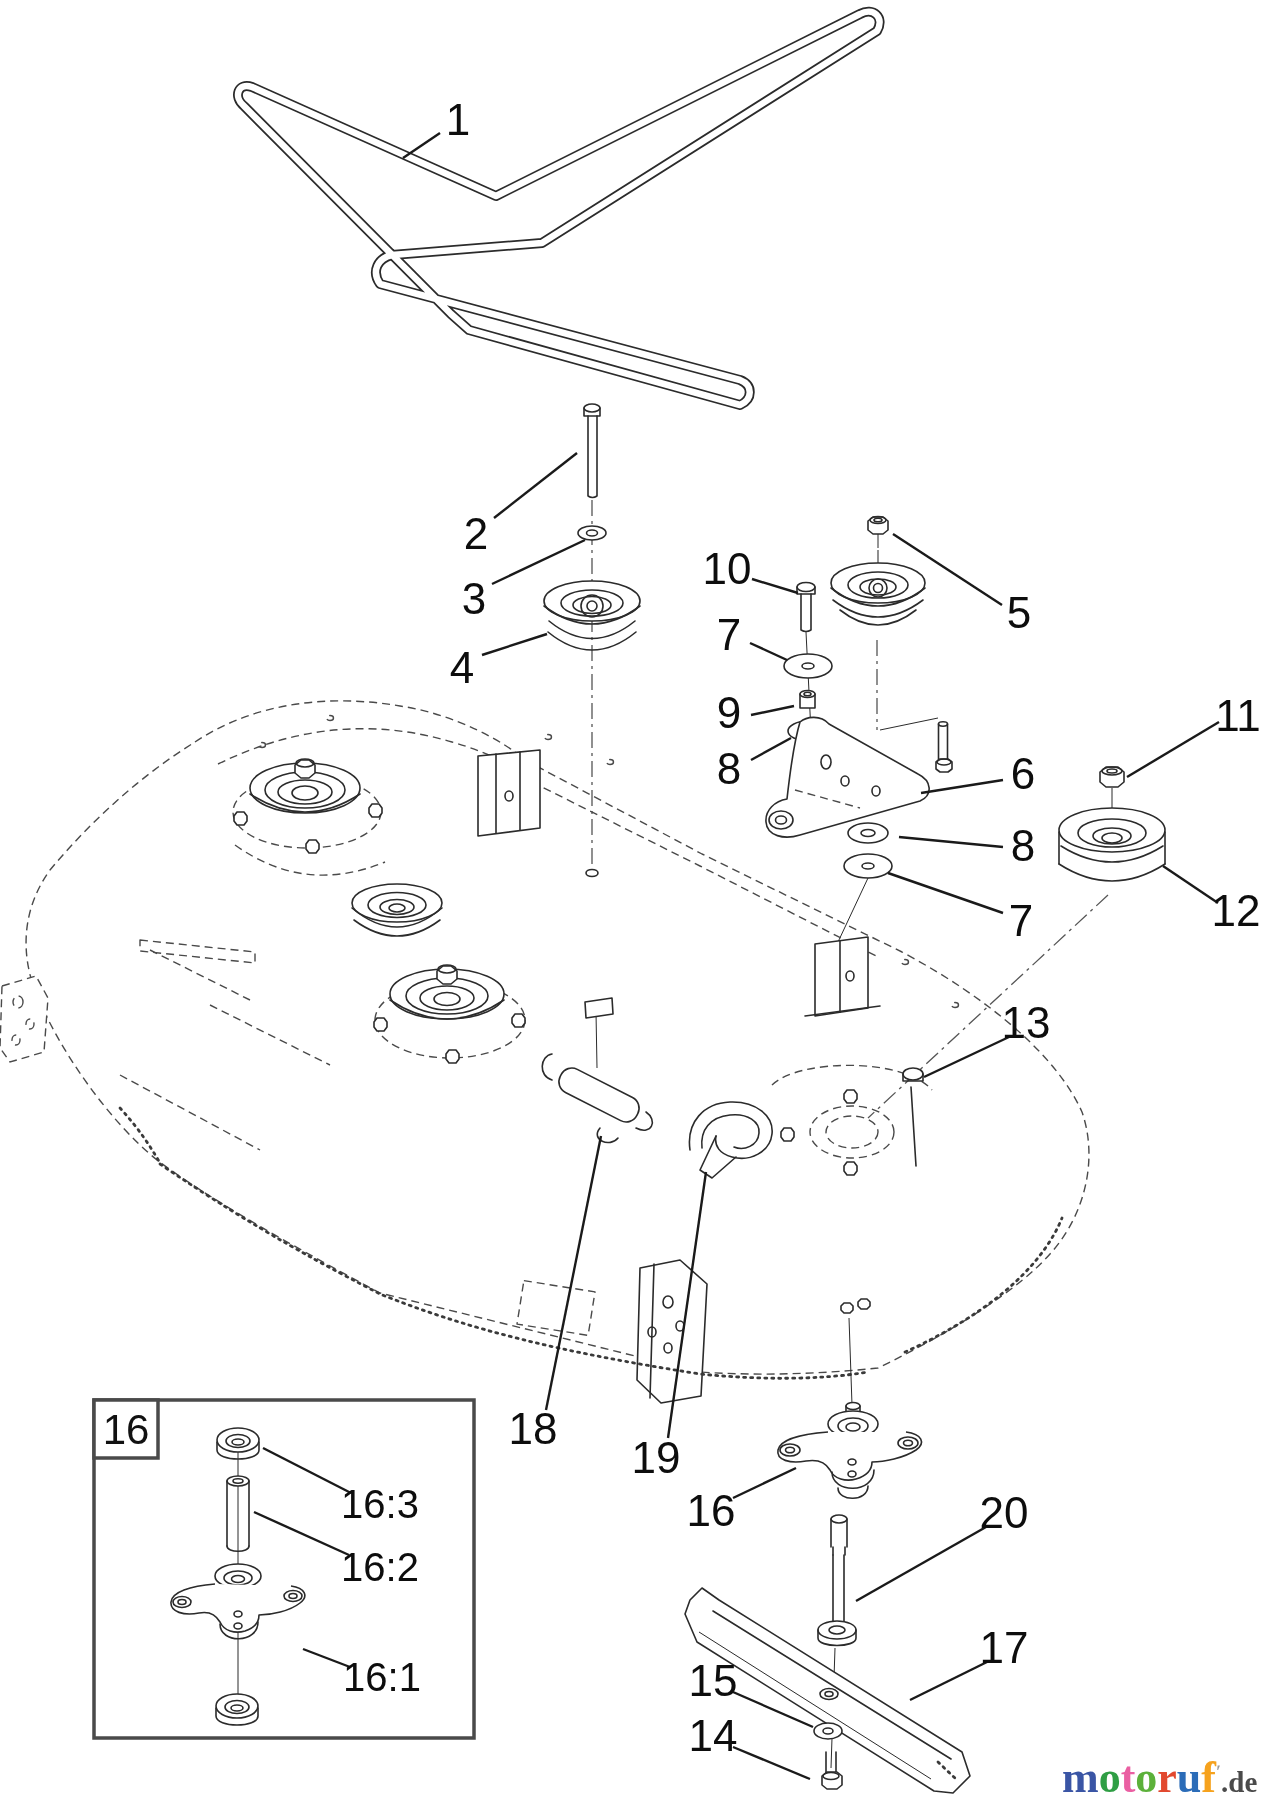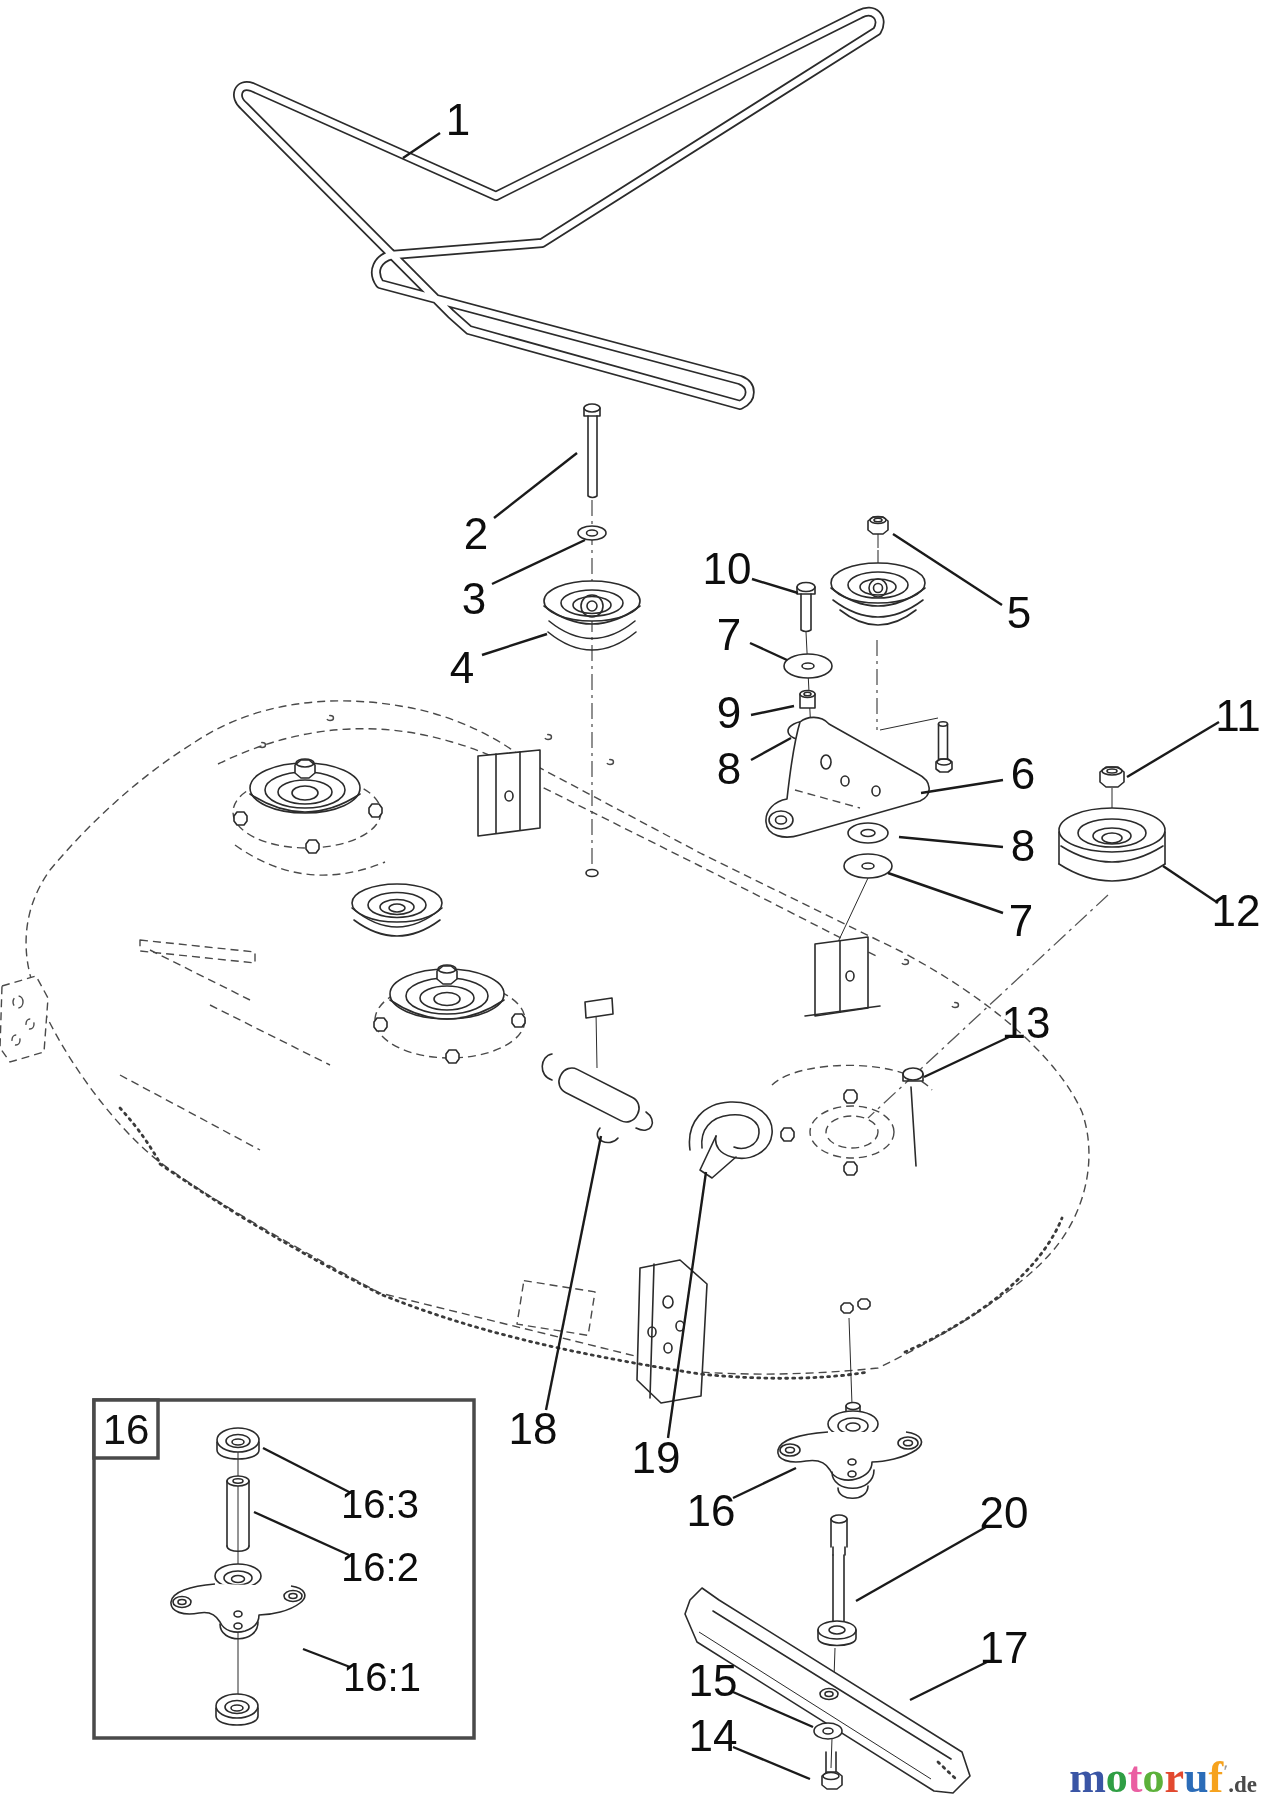".de" .logo .tld { font-size: 23px -> 29px }
